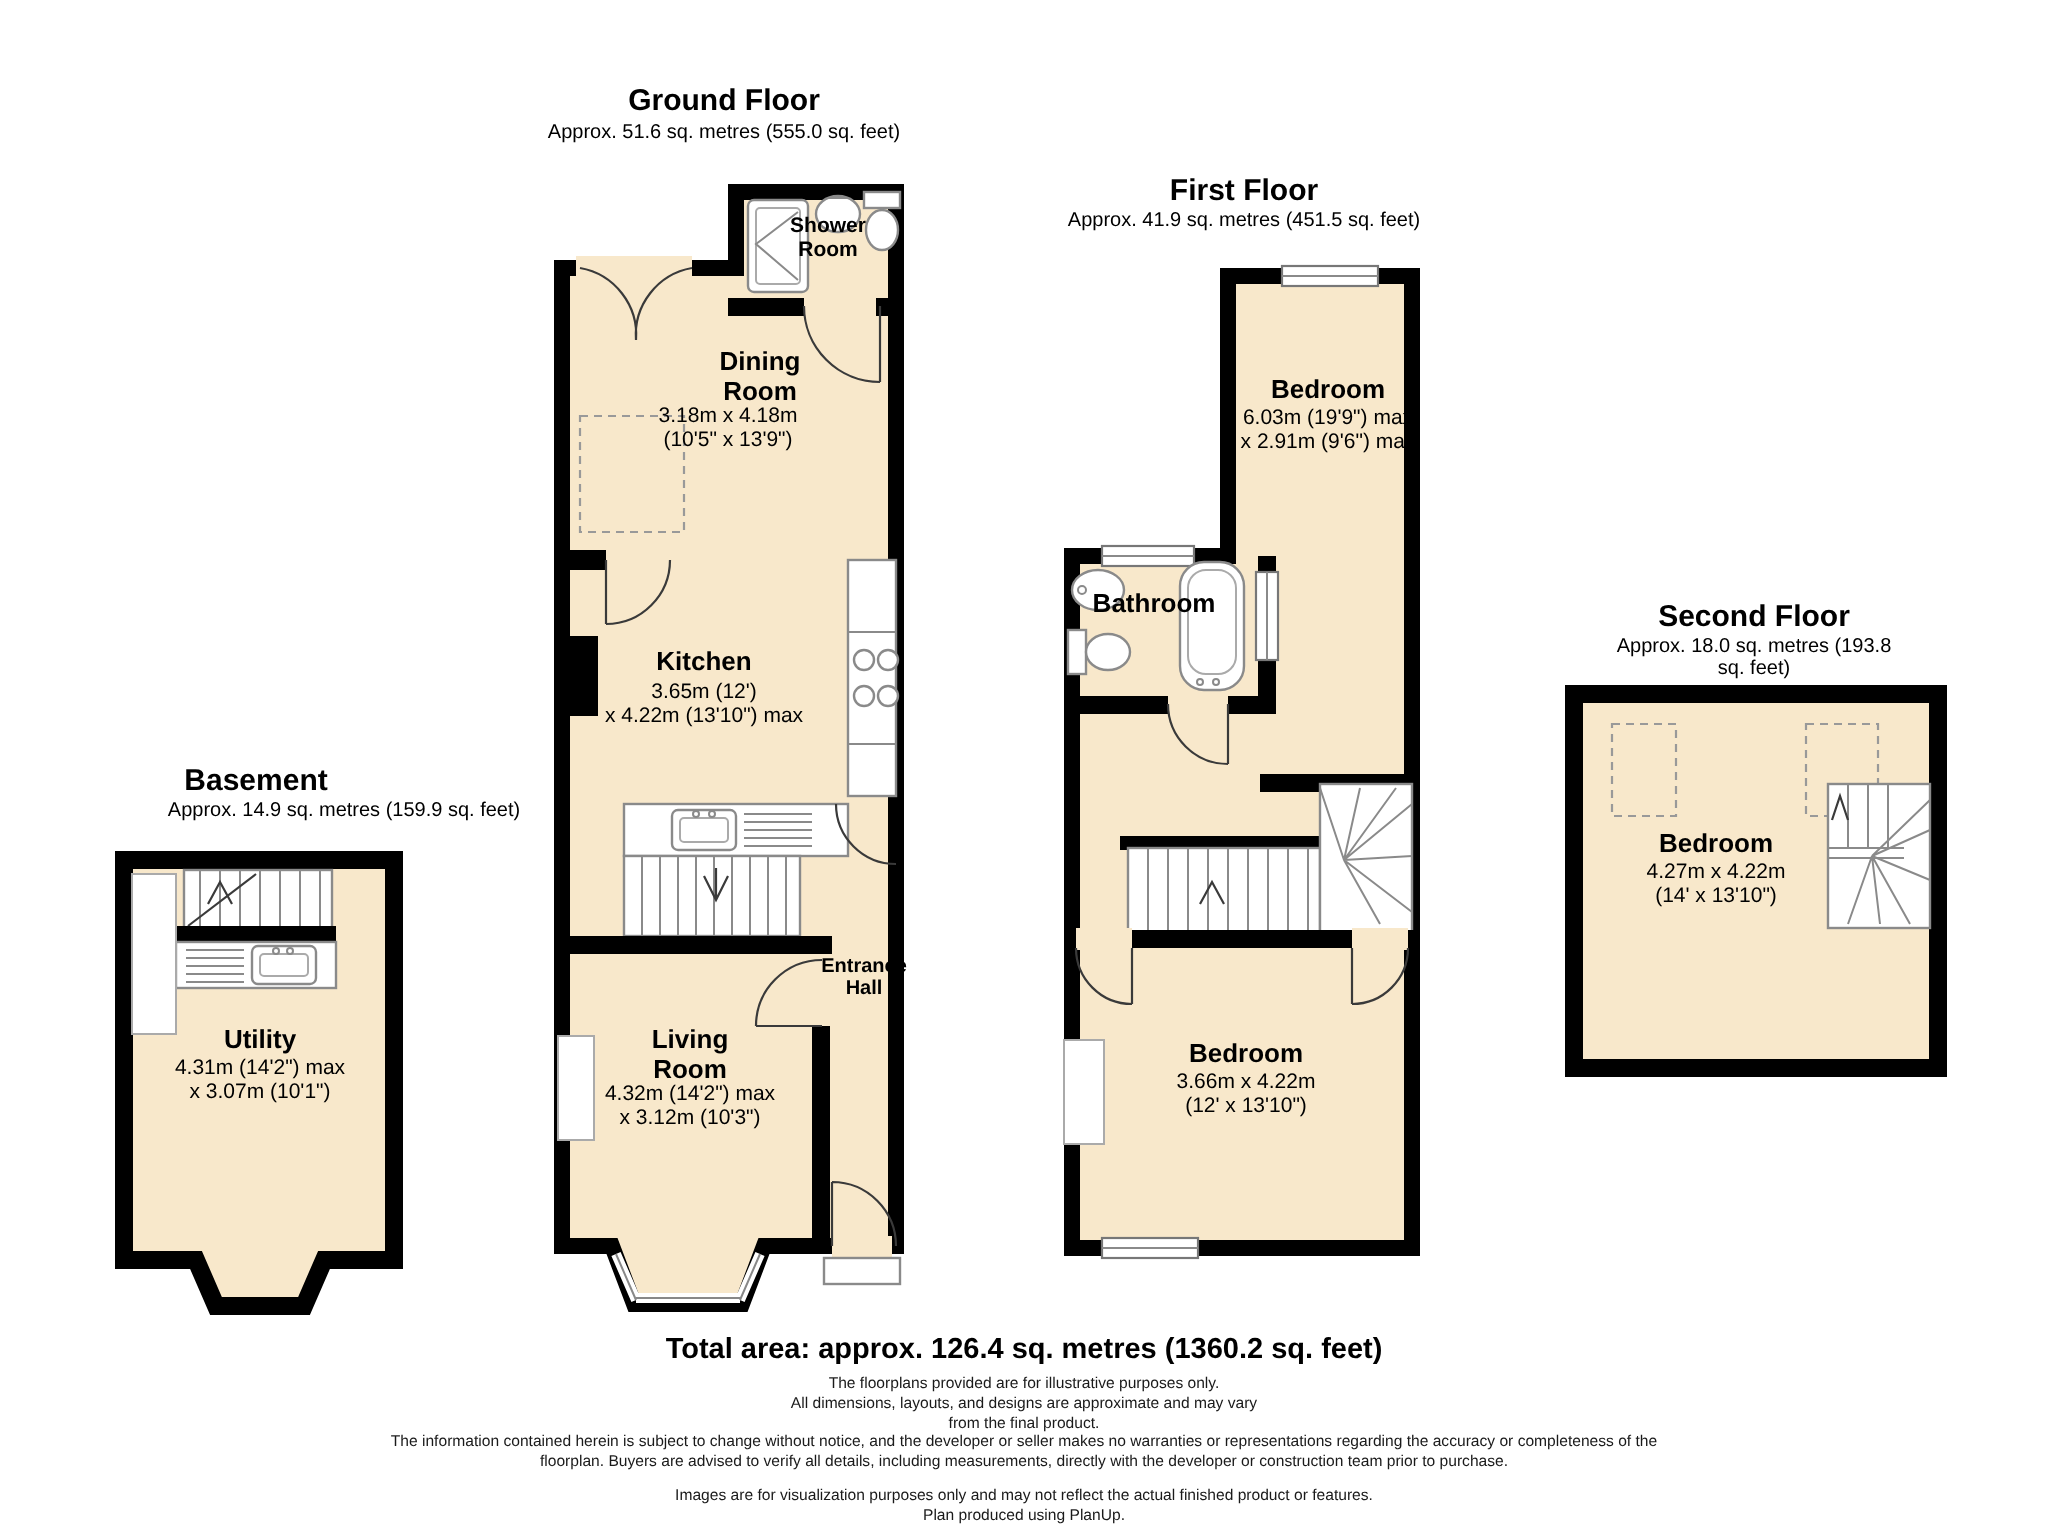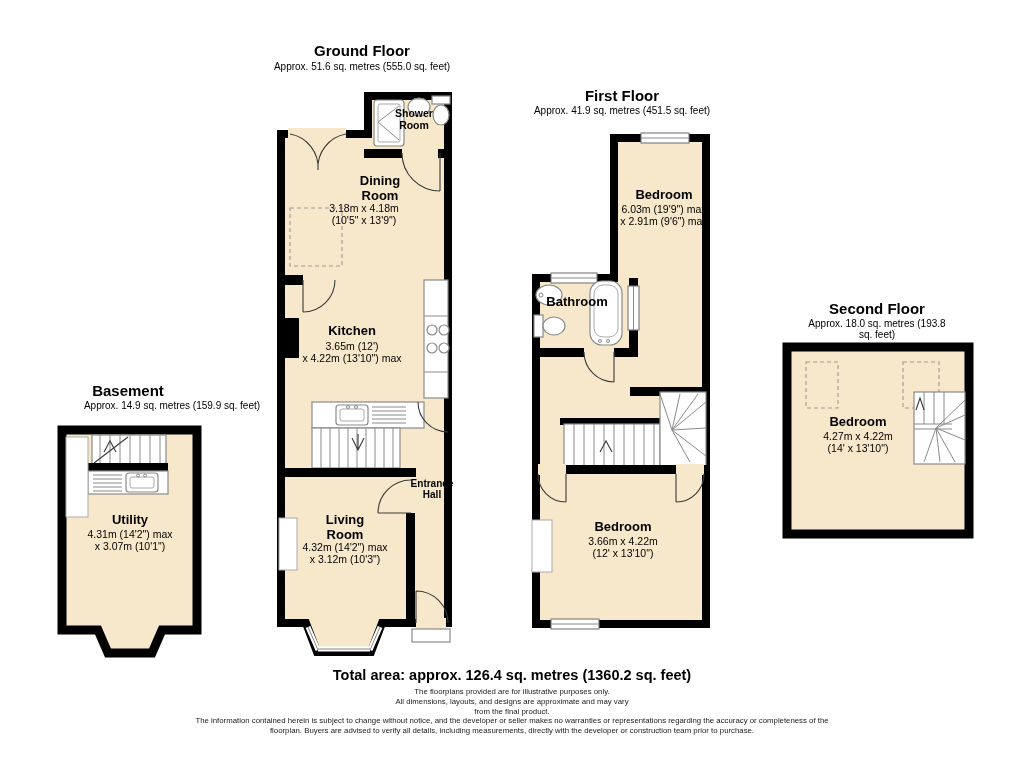"Images are for visualization purposes" div.lbl { html: none -> <div>Images are for visualization purposes only and may not reflect the actual finished product or features. Plan produced using PlanUp.</div> }
